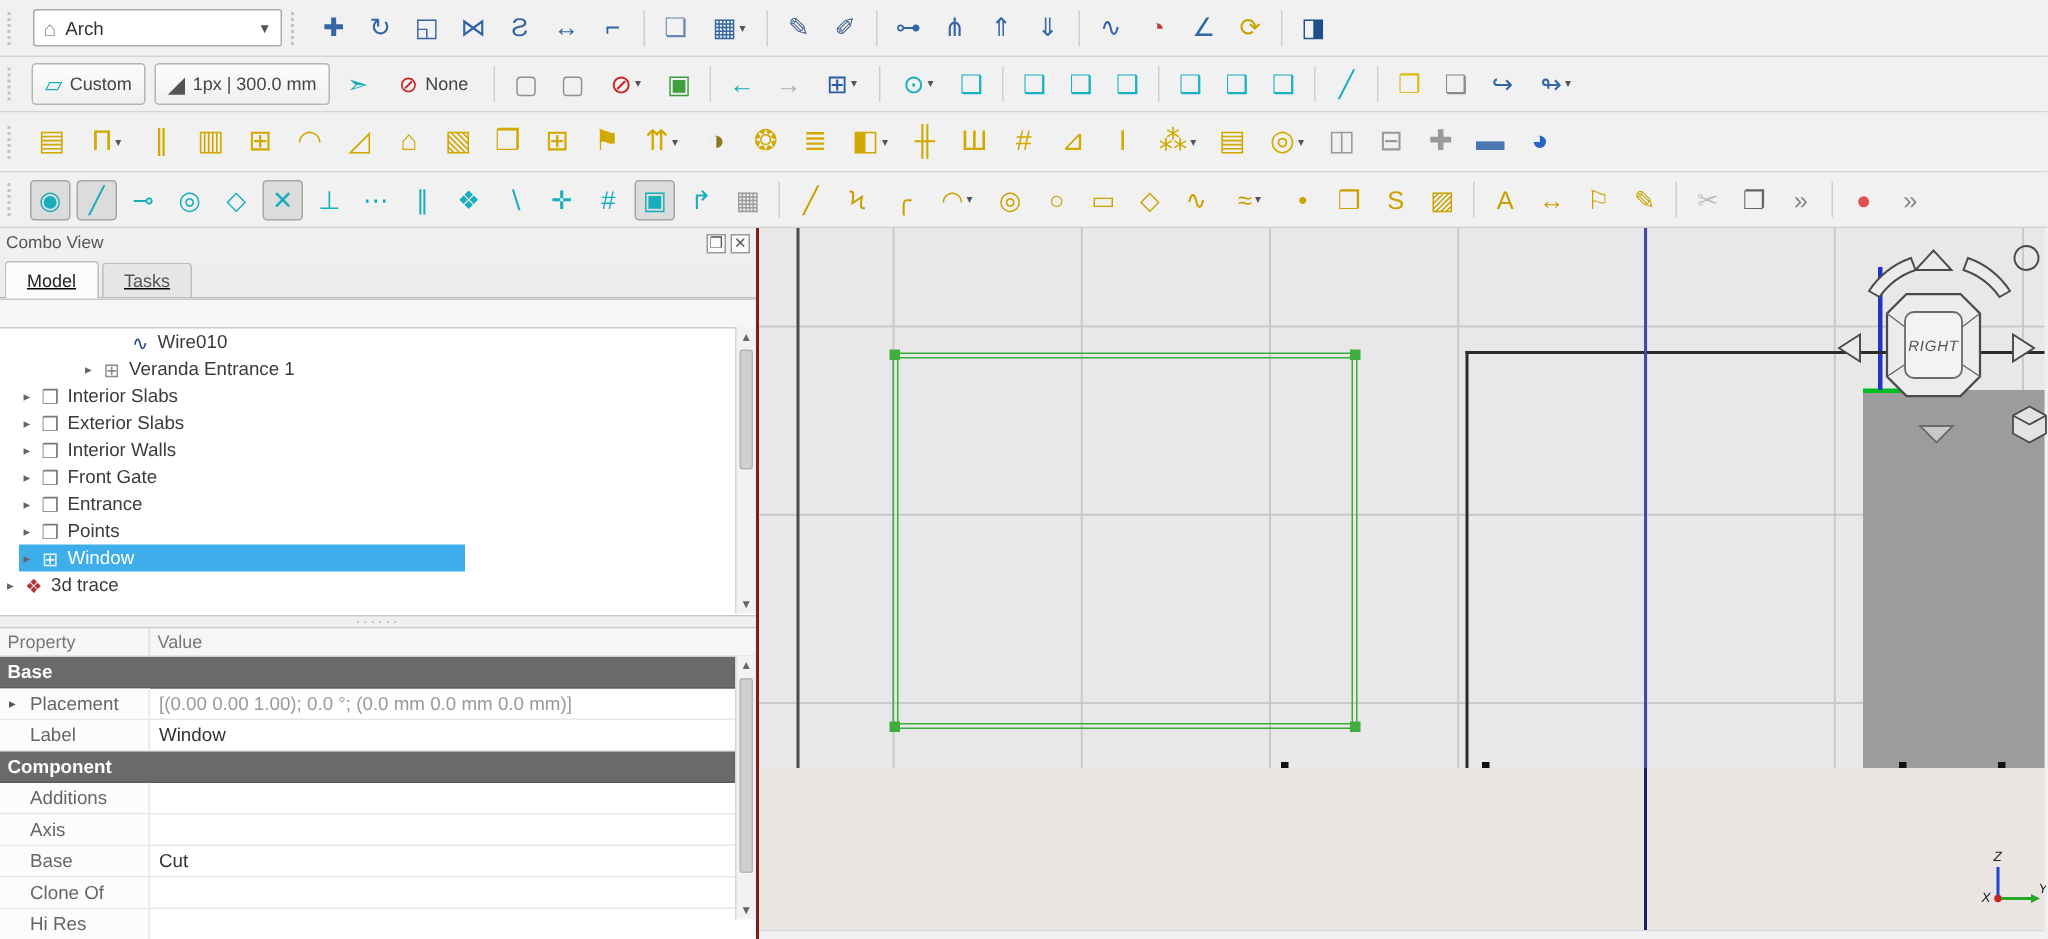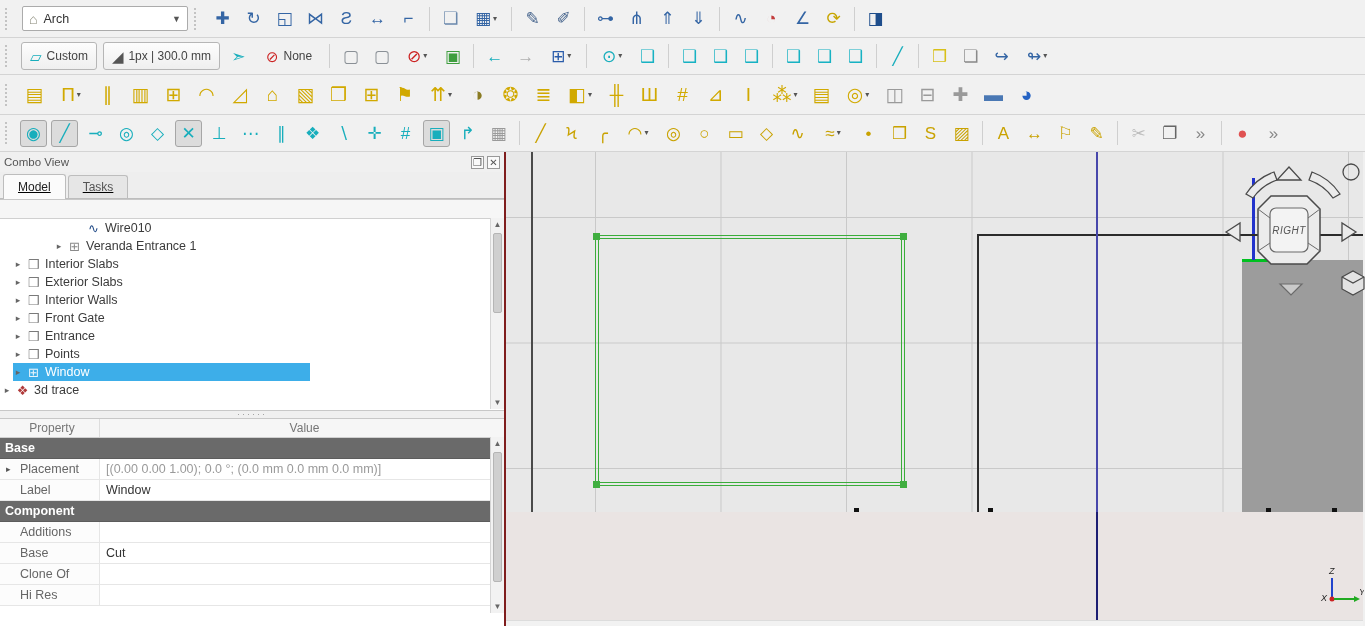"Property" .prop-wrap { text-align: center -> none }
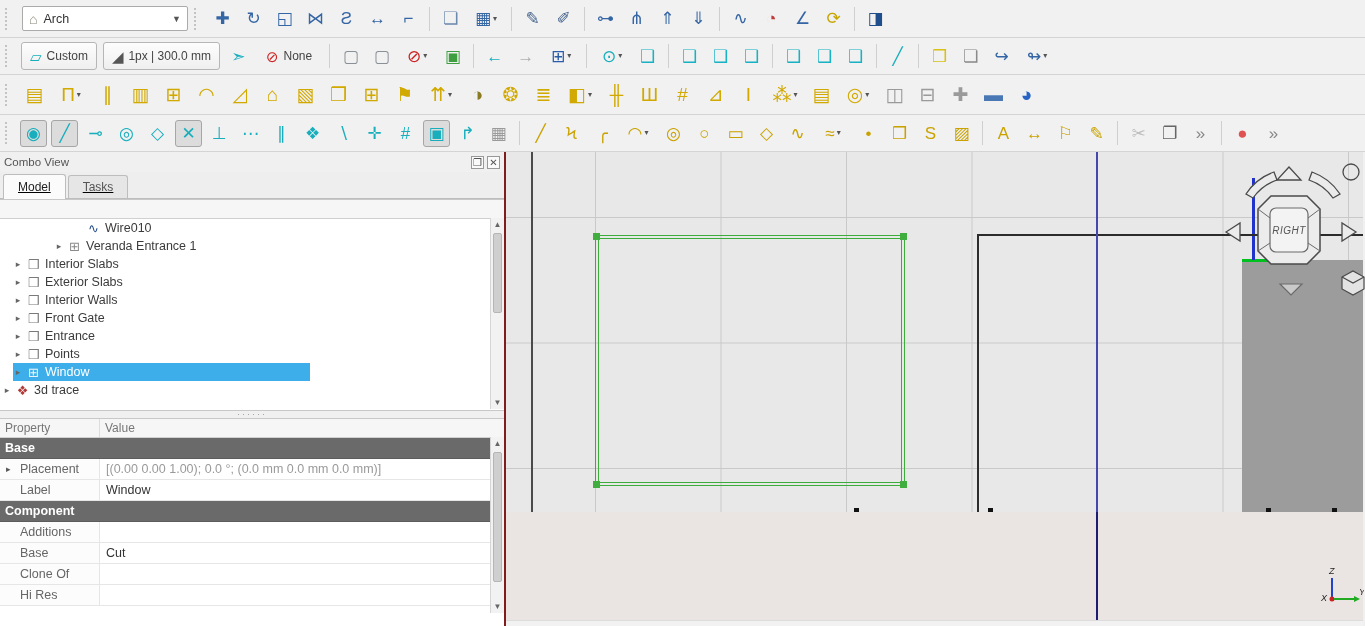"Axis" div.prow { html: none -> <div> <div>Axis</div> <div></div> </div> }
